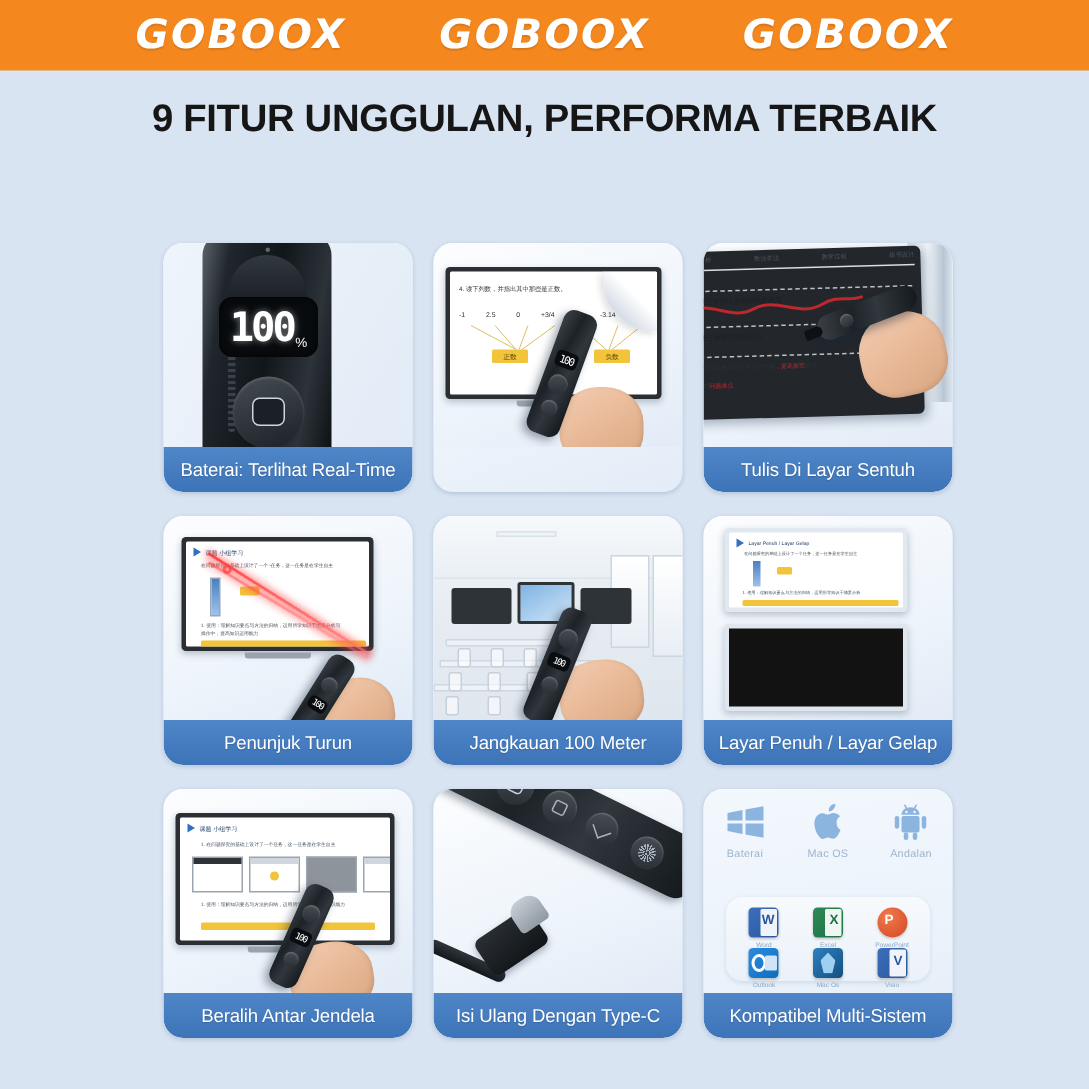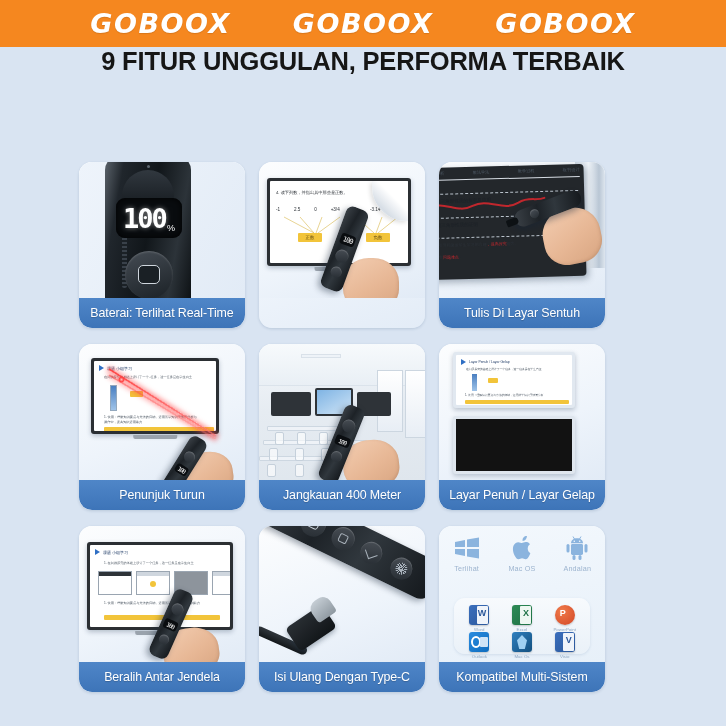"9 FITUR UNGGULAN, PERFORMA TERBAIK" .titles { padding-top: none -> 18px }
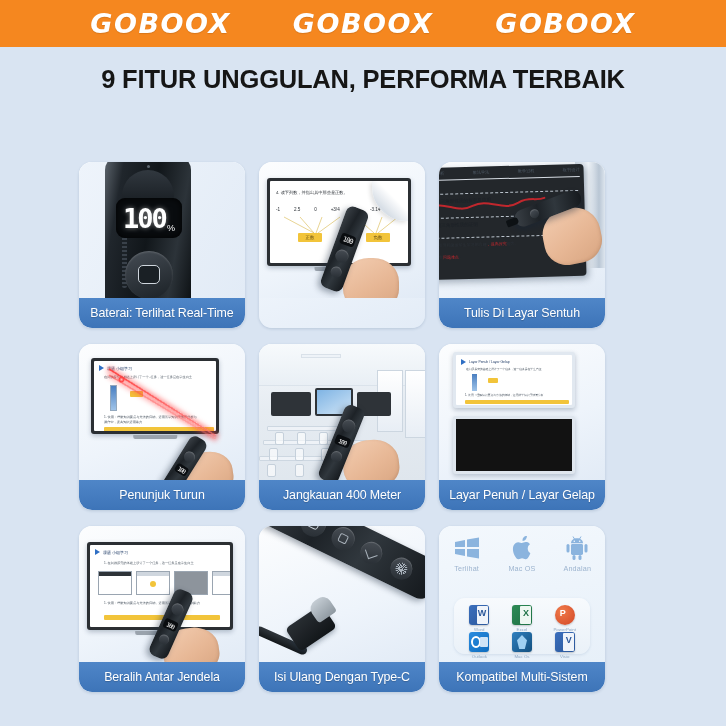"100" .grid { left: 79px -> 109px }
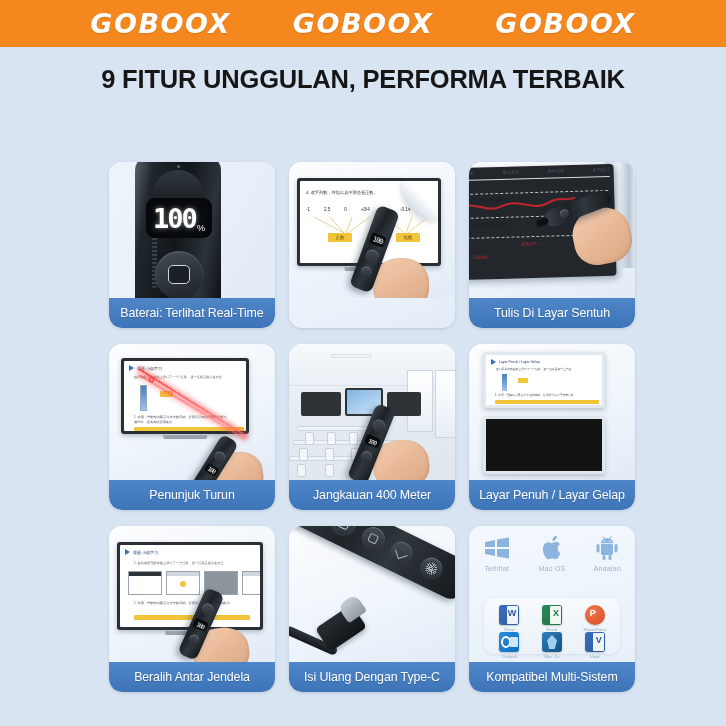"Jangkauan 400 Meter" div.caption { text: 400 -> 100 }
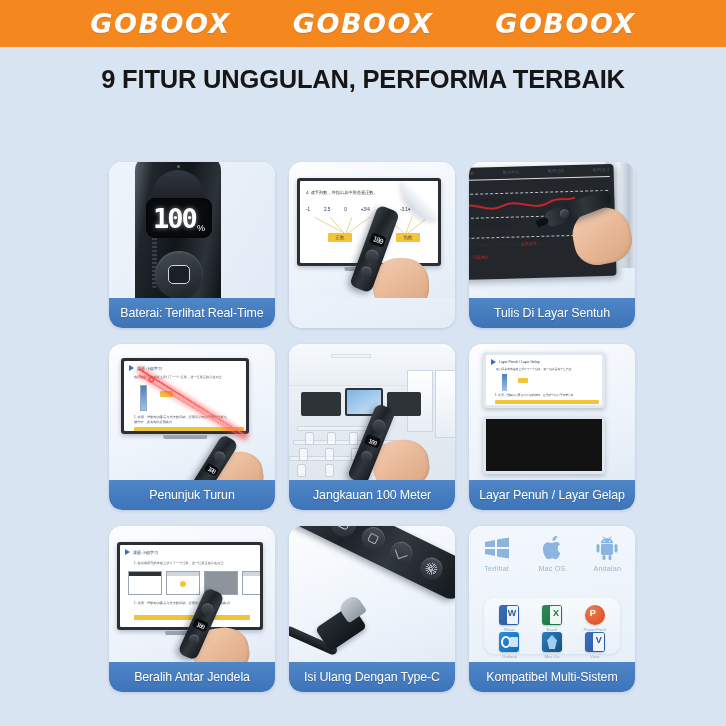"Terlihat" div.os-label { text: Terlihat -> Baterai }
